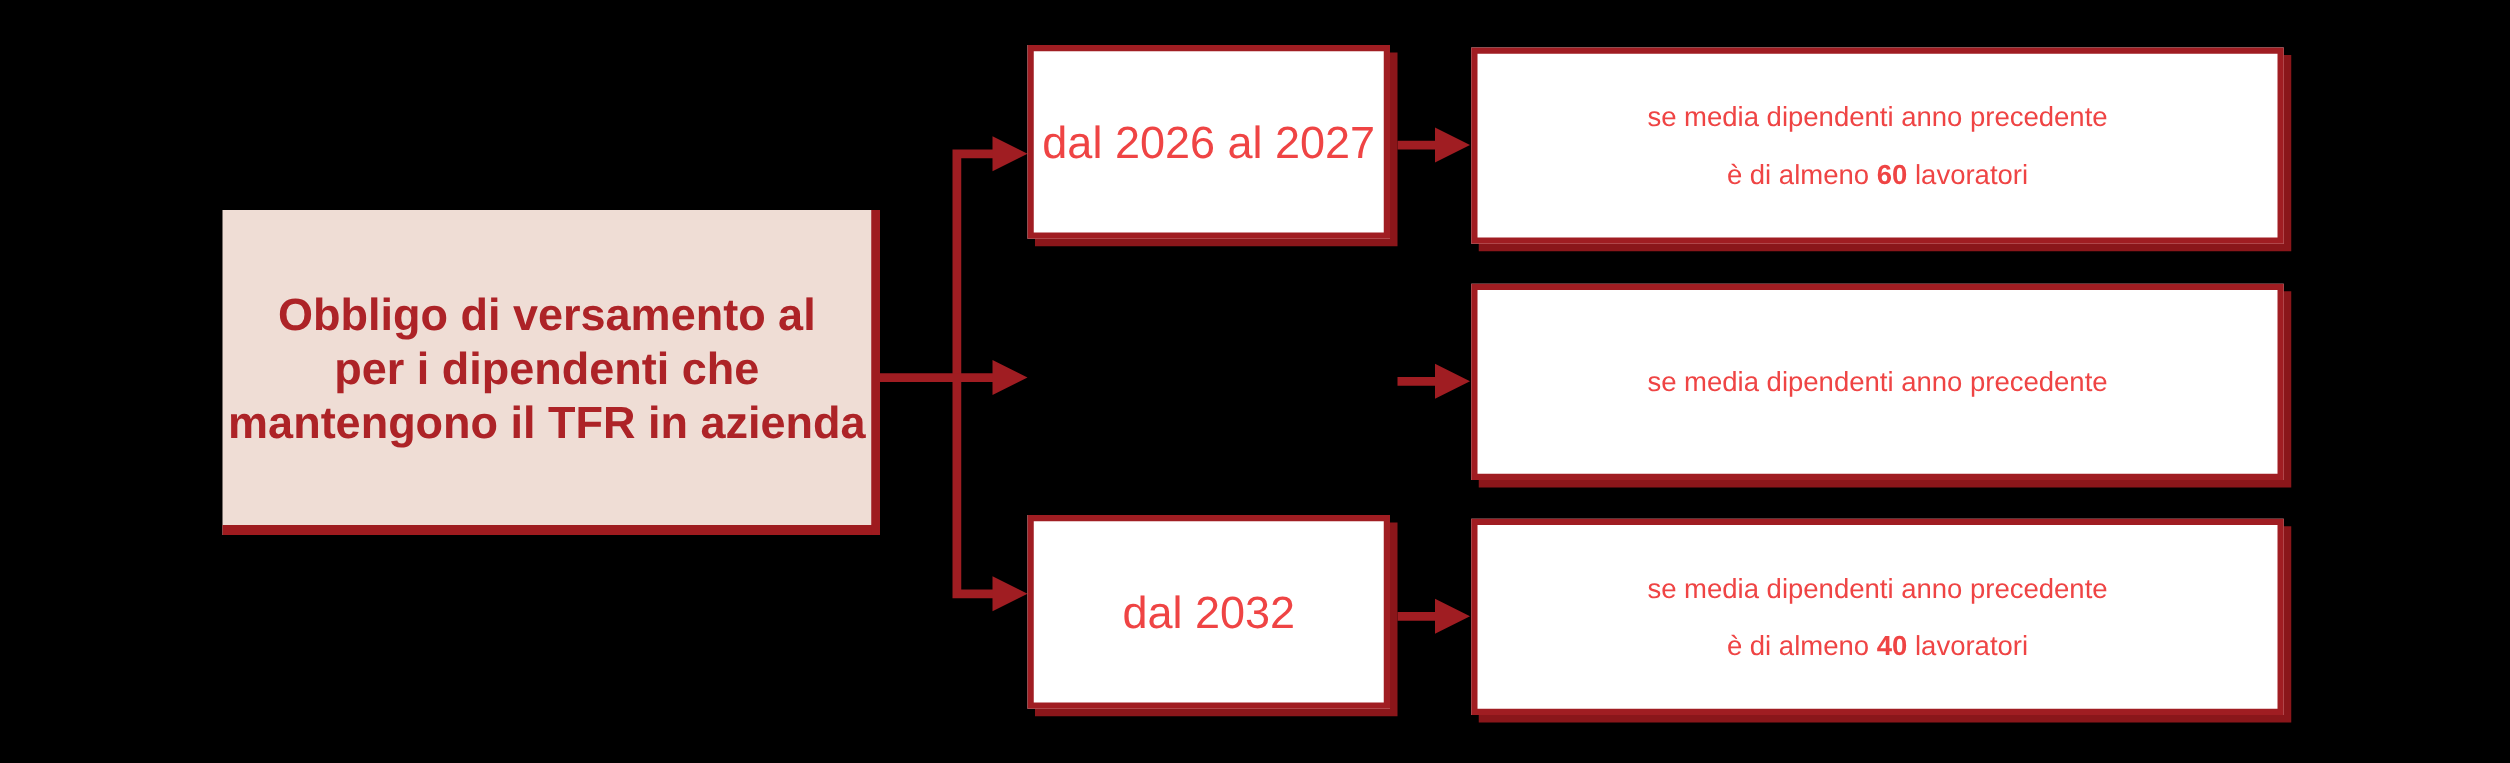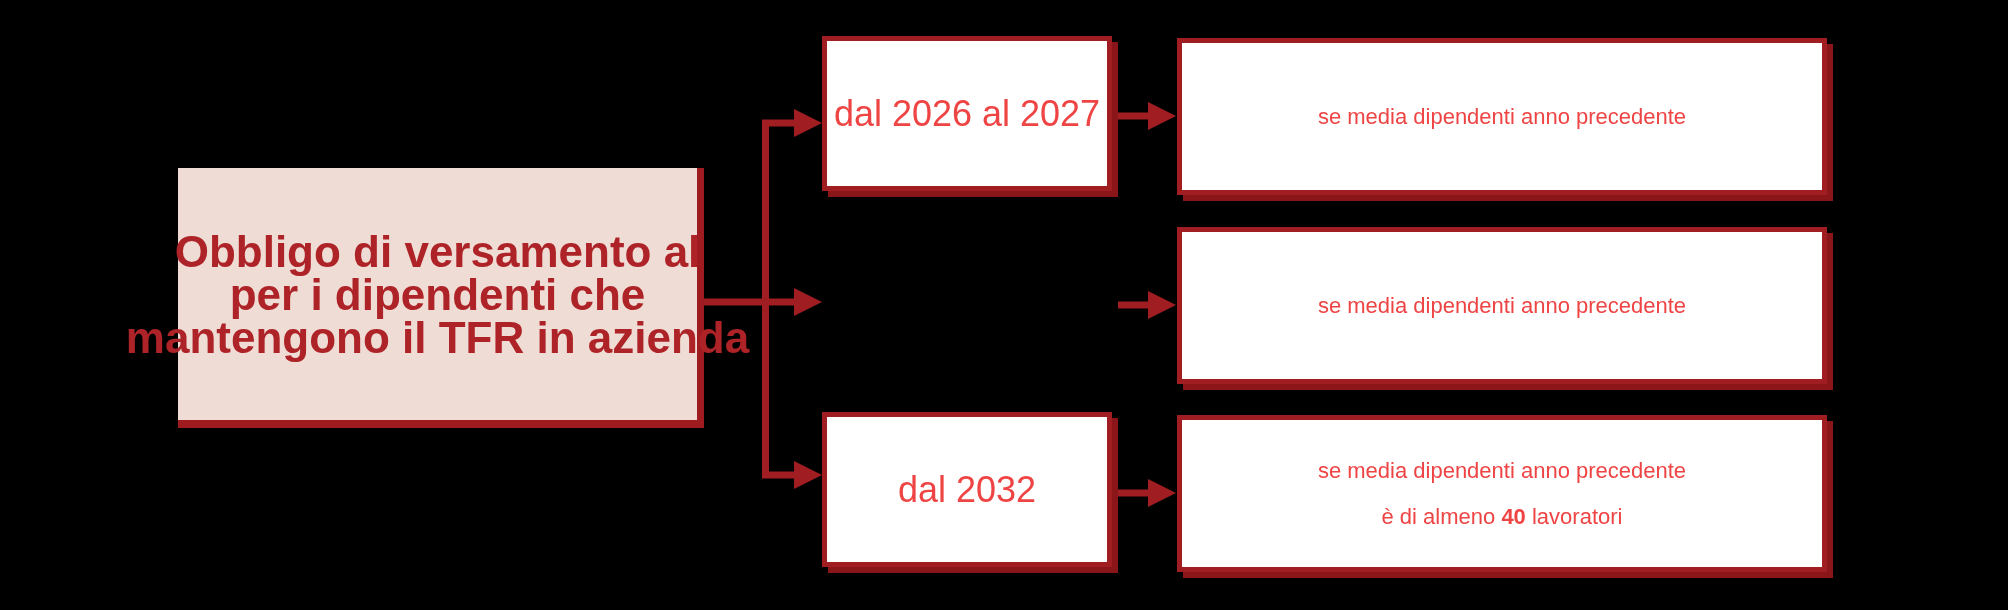"è di almeno 60 lavoratori" span.nowrap { html: none -> <span> <span>è di almeno</span> <span>60</span> <span>lavoratori</span> </span> }
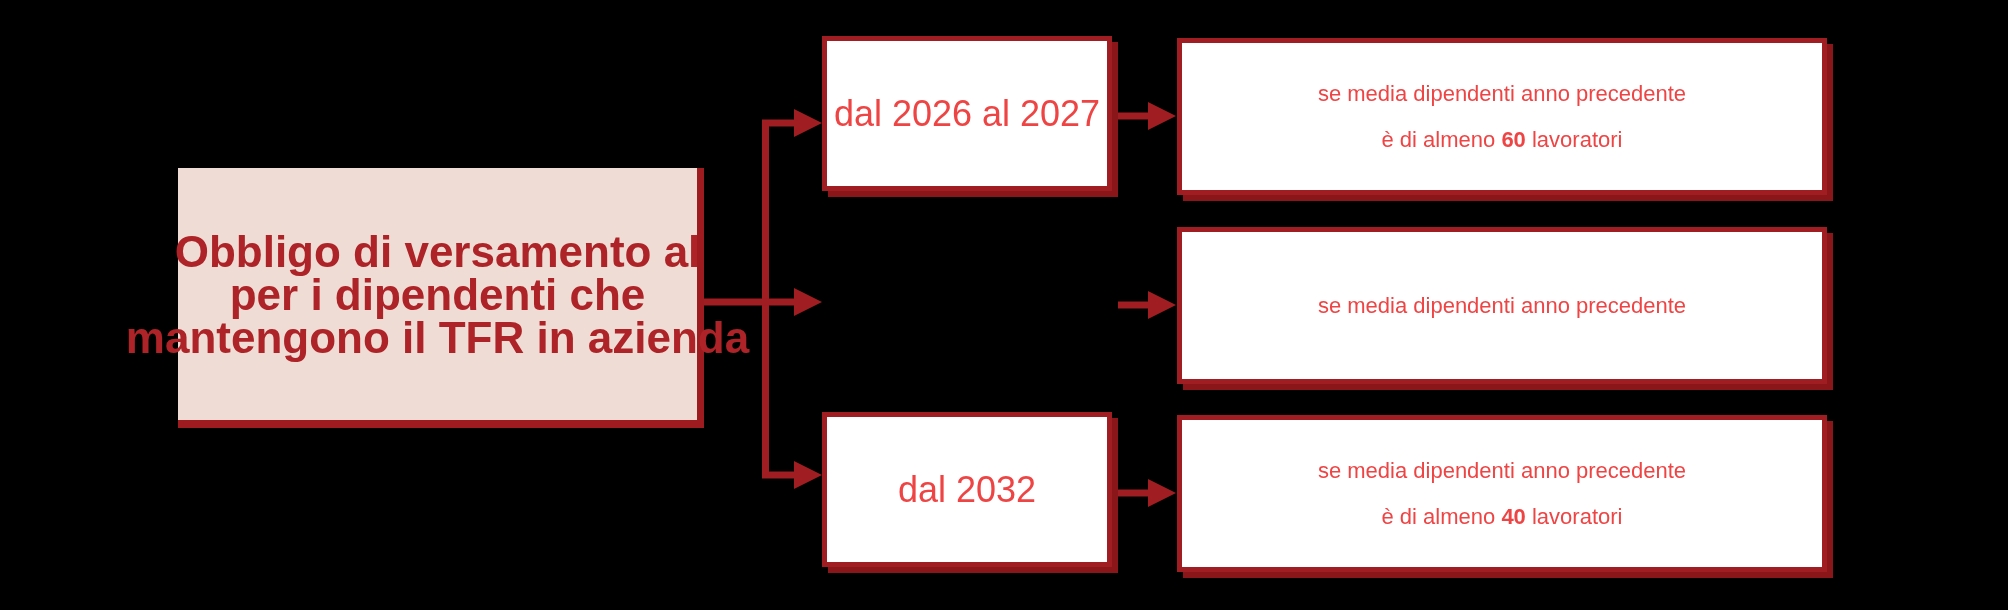"Obbligo di versamento al" .root-box { font-size: 44px -> 36px }
